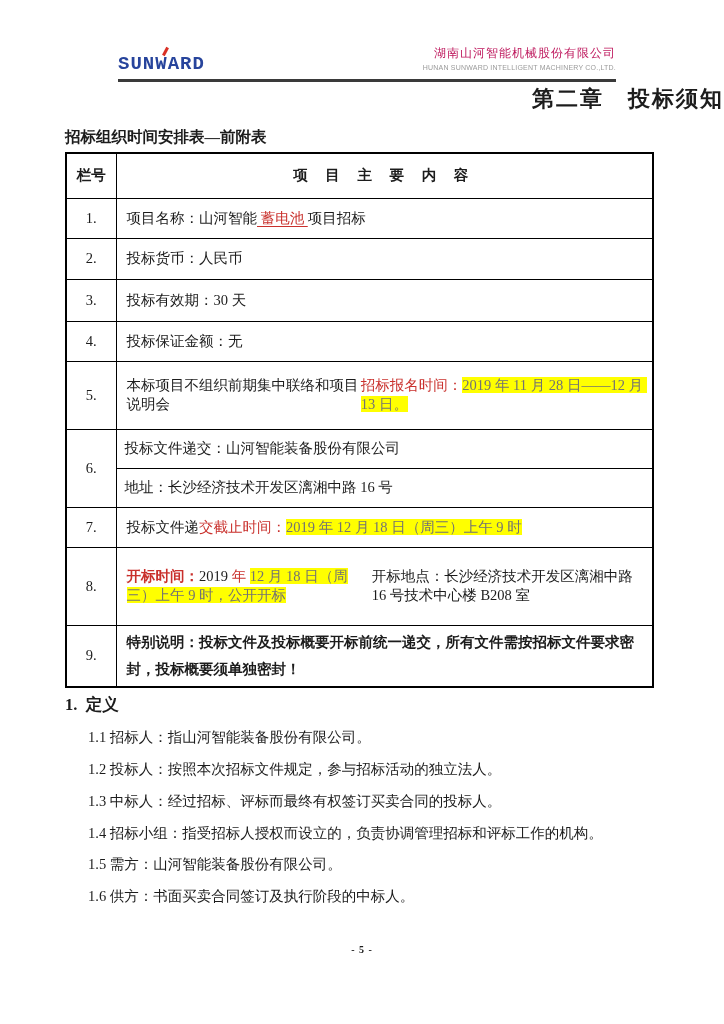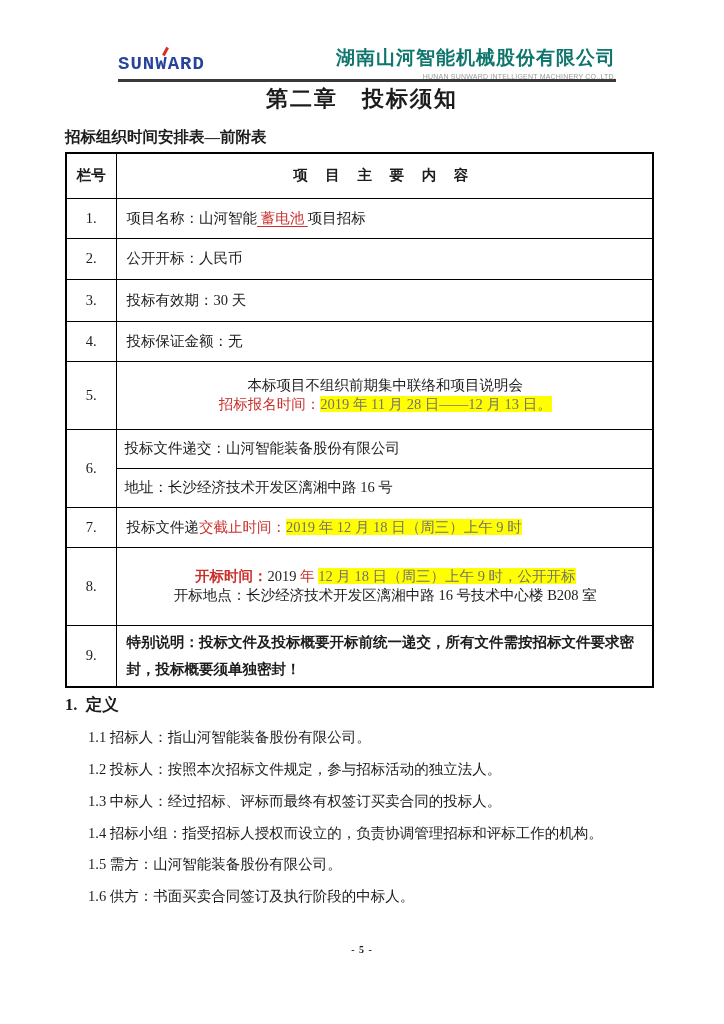"湖南山河智能机械股份有限公司" .company-cn { color: #0f766e -> #be185d; font-size: 19px -> 12px; font-weight: 700 -> 400 }
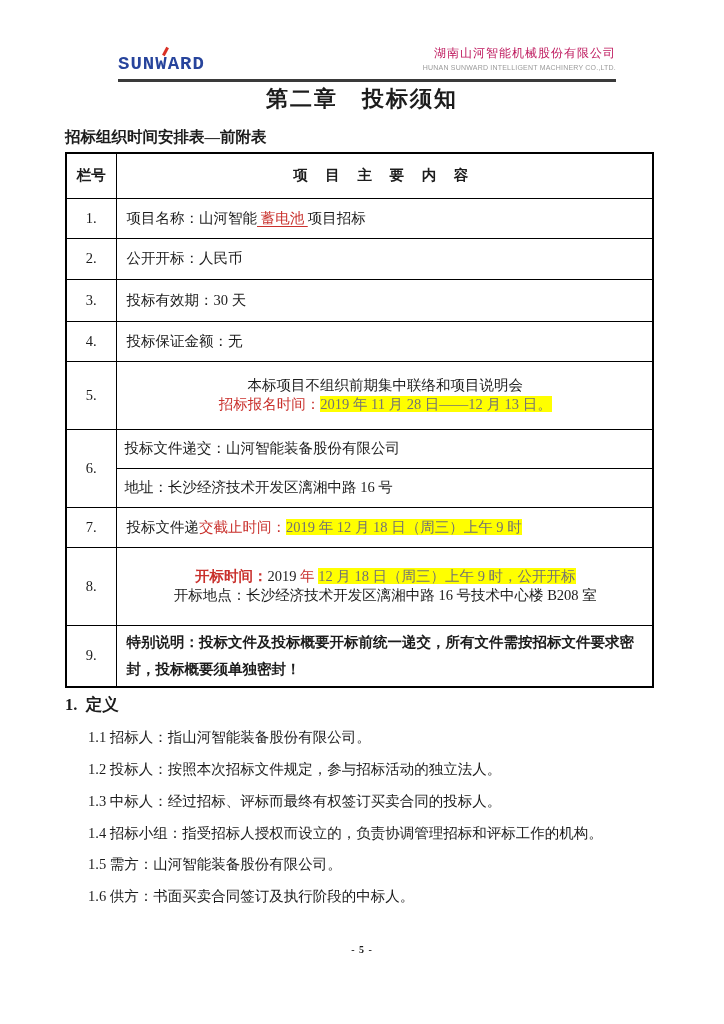"第二章 投标须知" .page-title { text-align: center -> right }
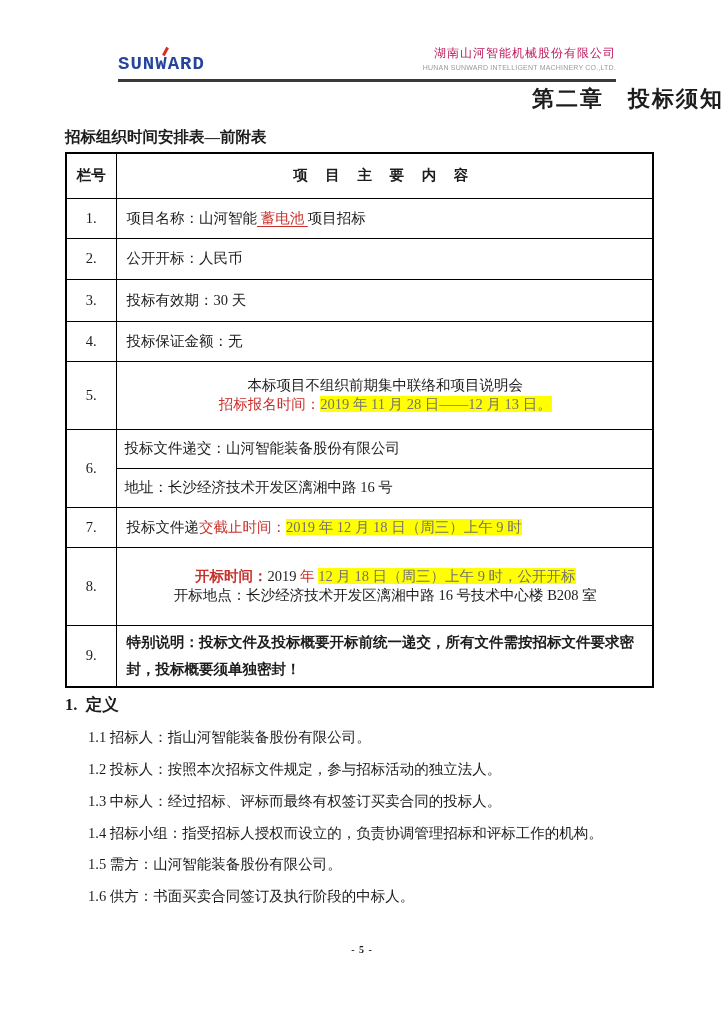"公开开标：人民币" span { text: 公开开标 -> 投标货币 }
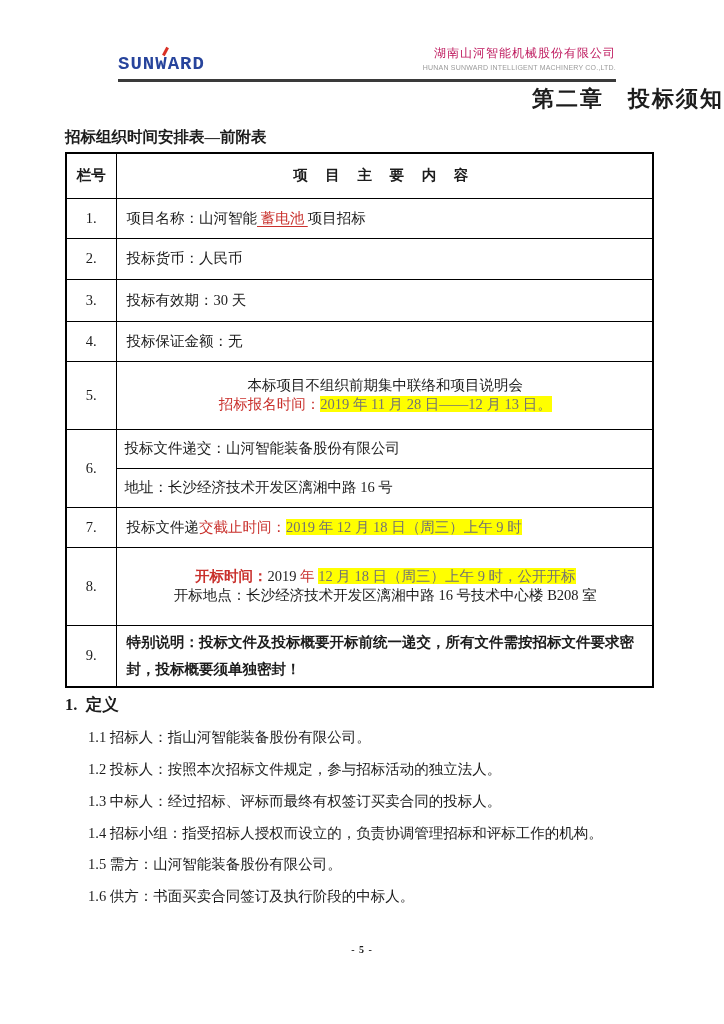"本标项目不组织前期集中联络和项目说明会" .twolines { align-items: center -> flex-end; flex-direction: column -> row }
